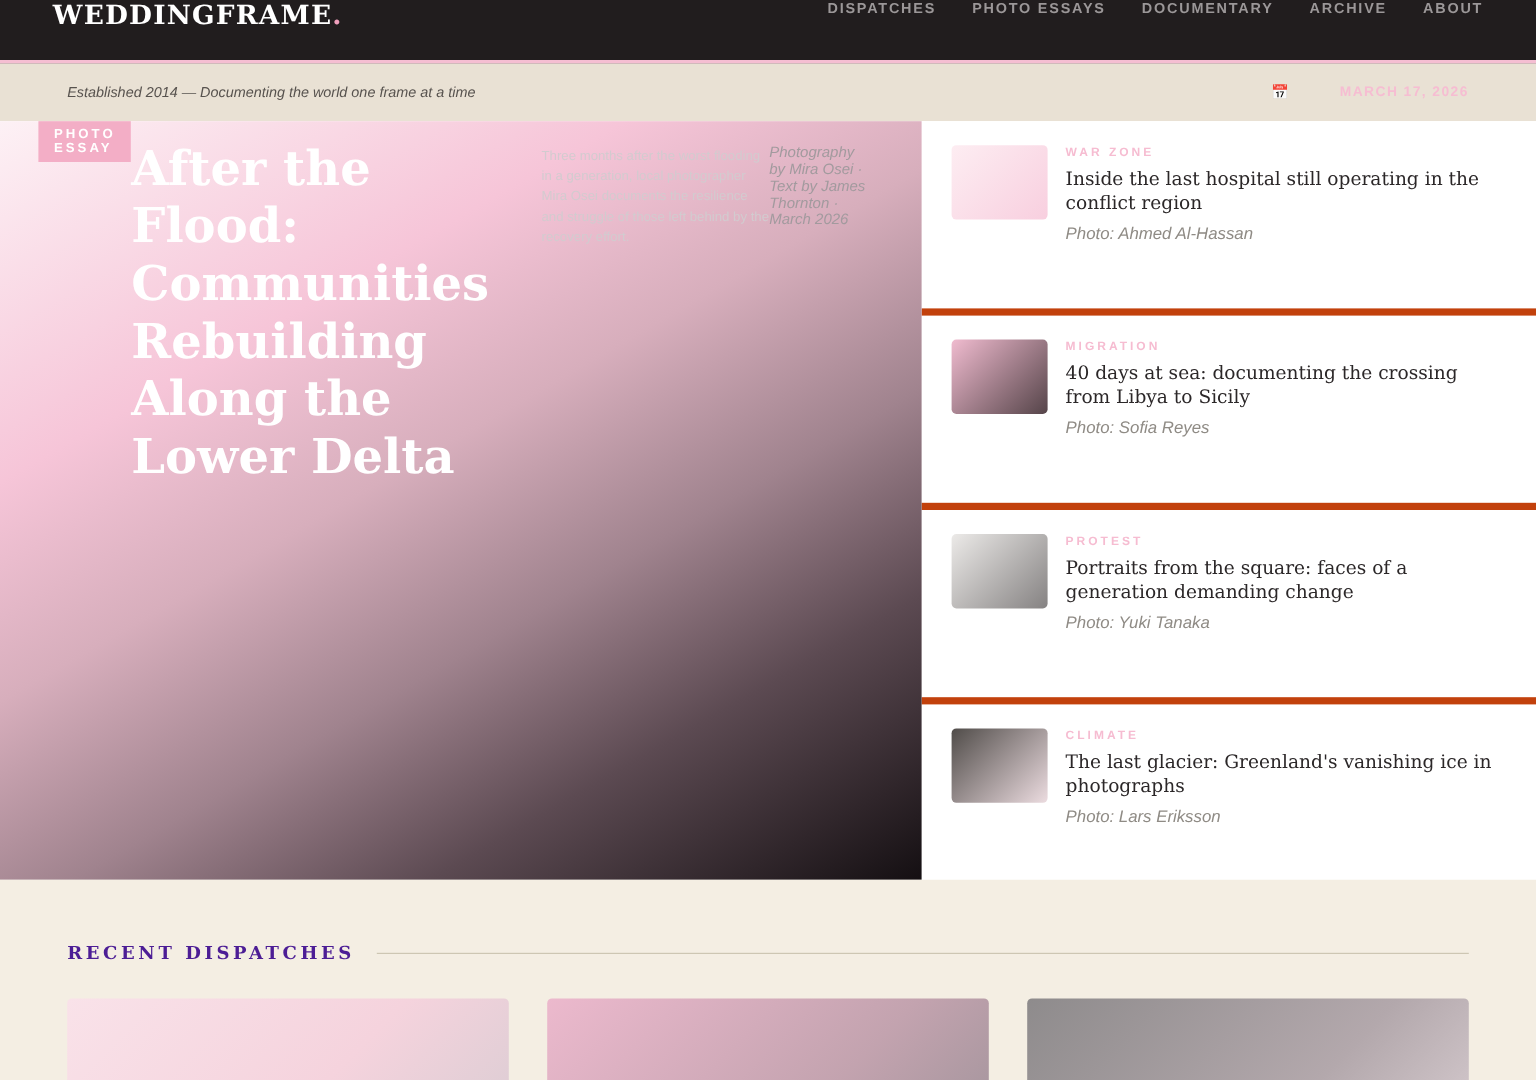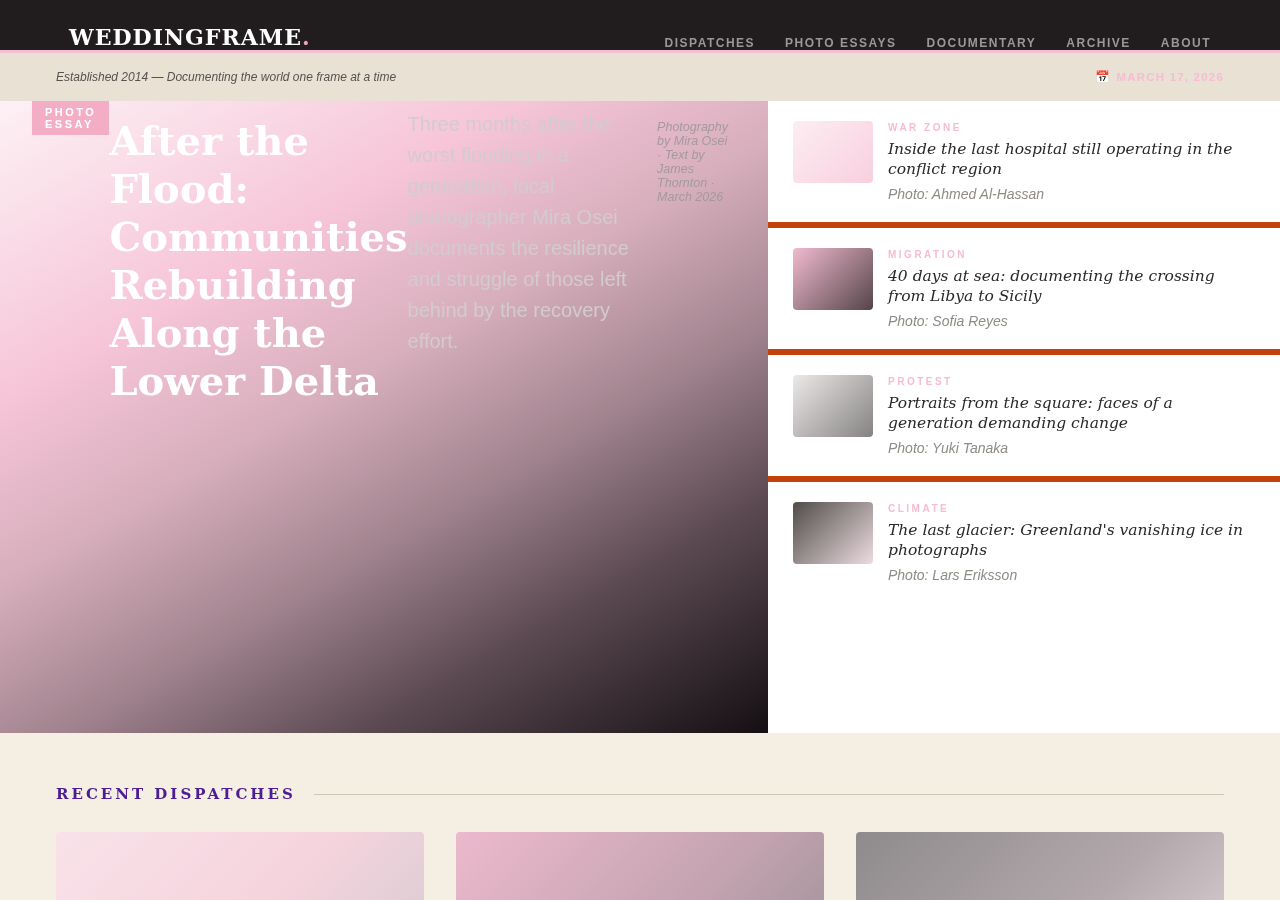"WEDDINGFRAME." .header { align-items: flex-end -> flex-start; padding: 0 69px -> 0 44px }
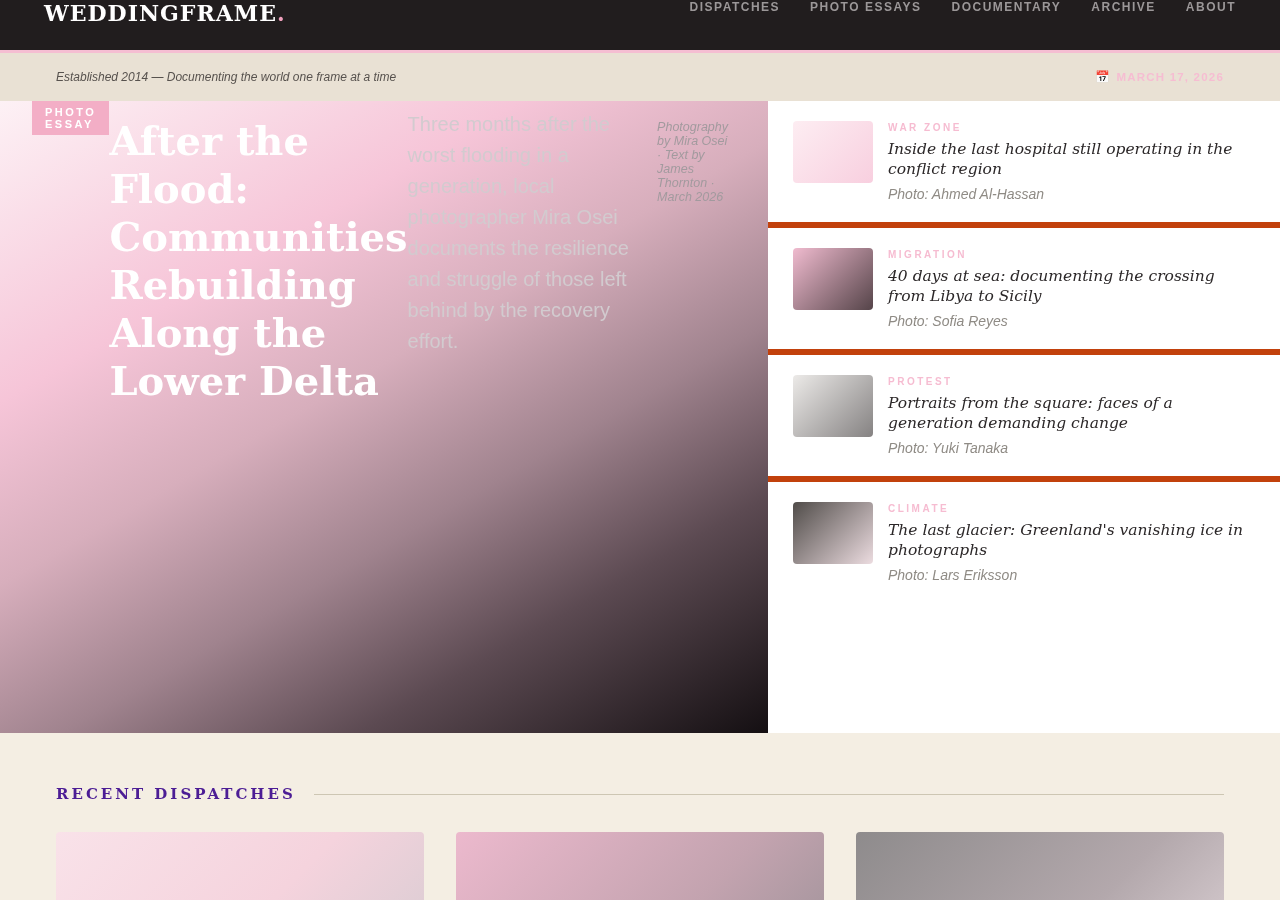"MARCH 17, 2026" .date-label { margin-left: none -> 36px }
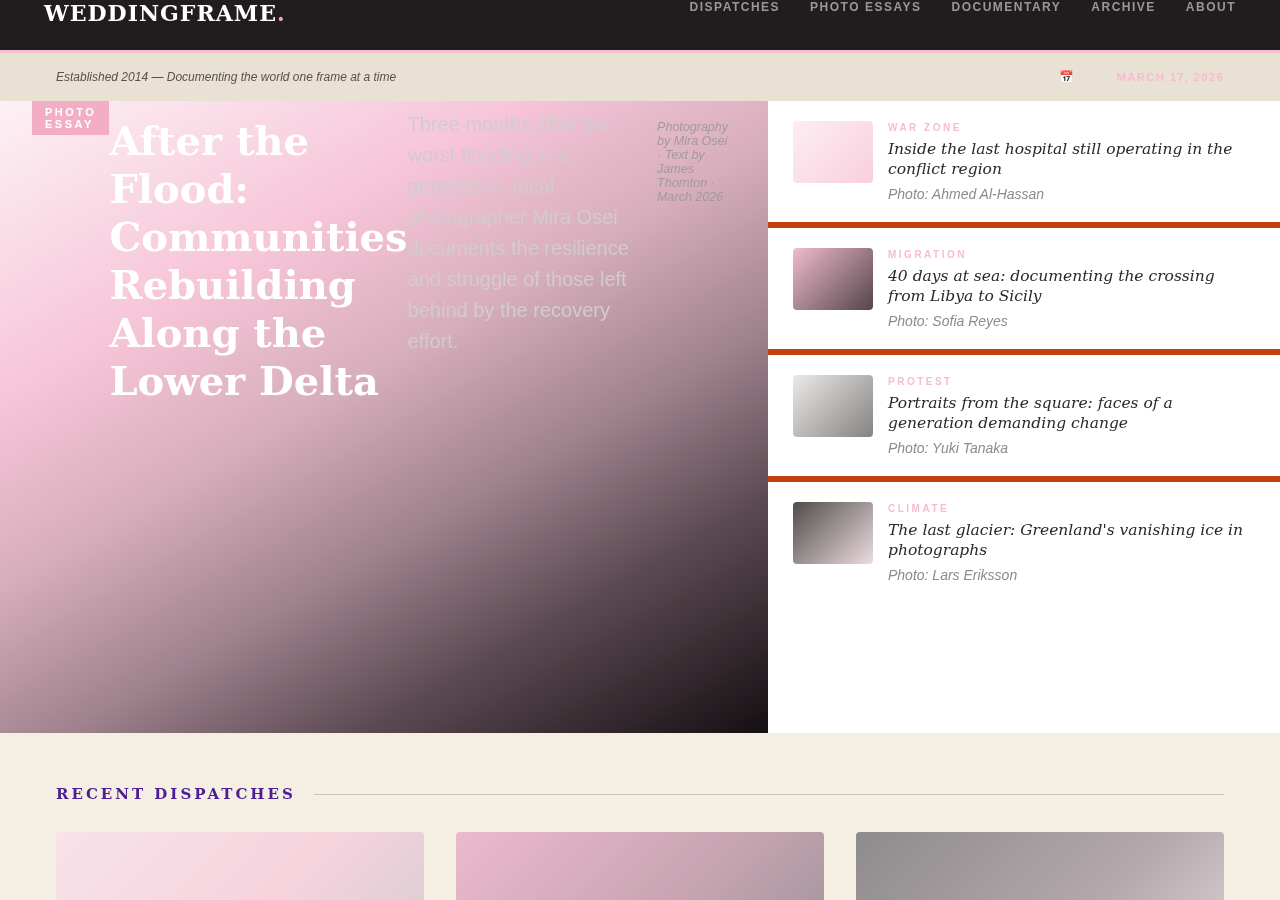"Three months after the worst" .hero-sub { font-size: 20px -> 11px; margin-top: 8px -> 21px }
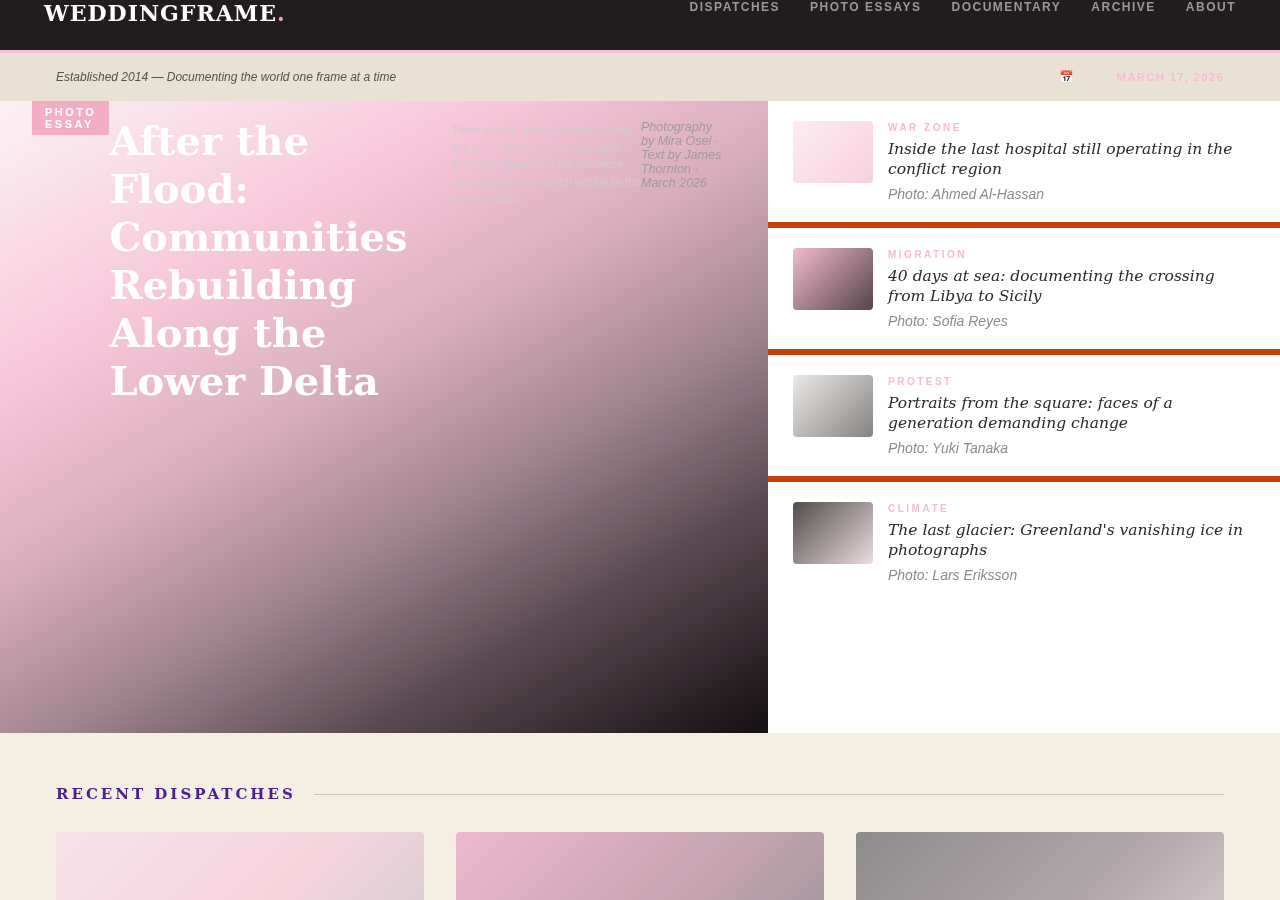"WAR ZONE" .sidebar { gap: none -> 35px }
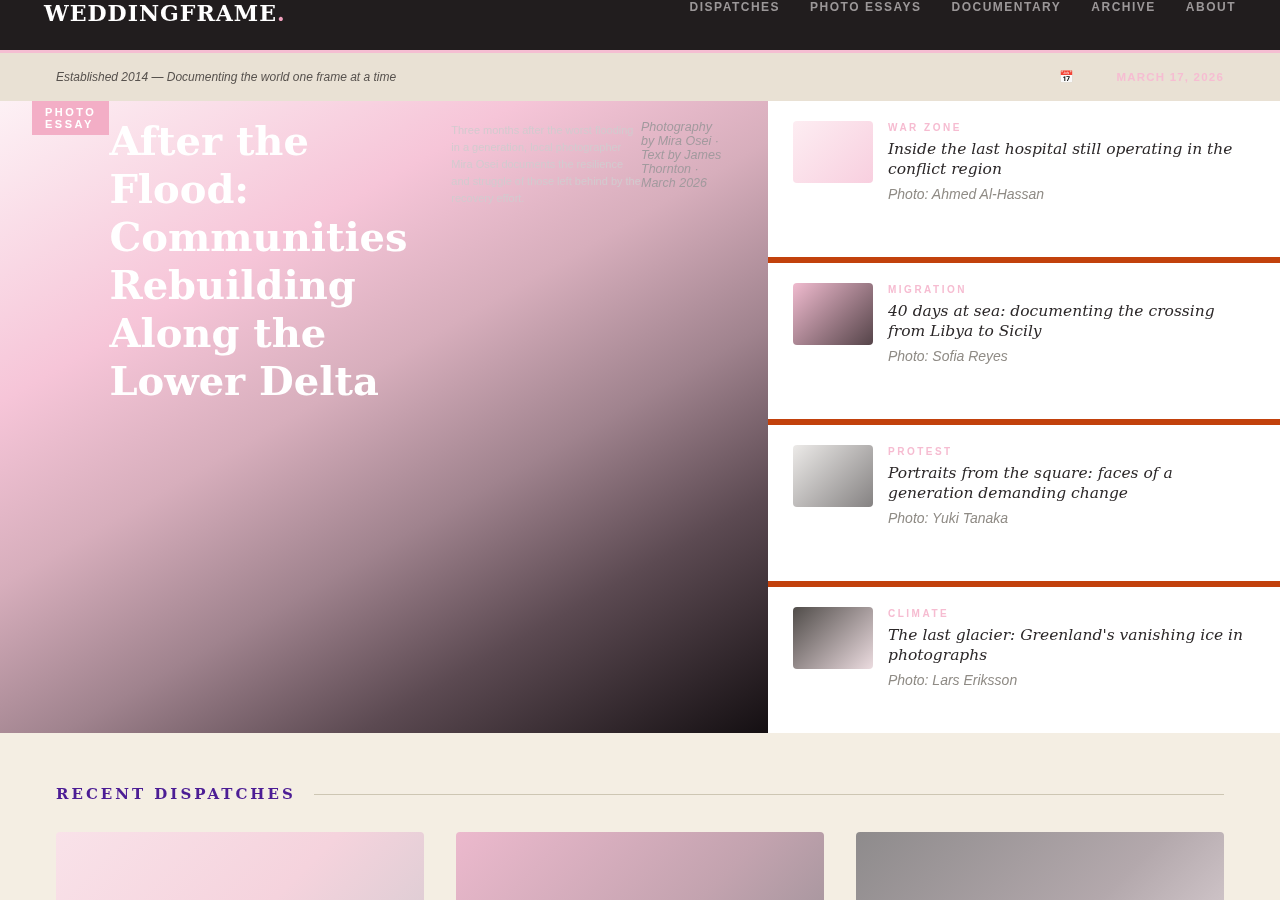"Inside the last hospital still" .side-title { font-style: italic -> none }
